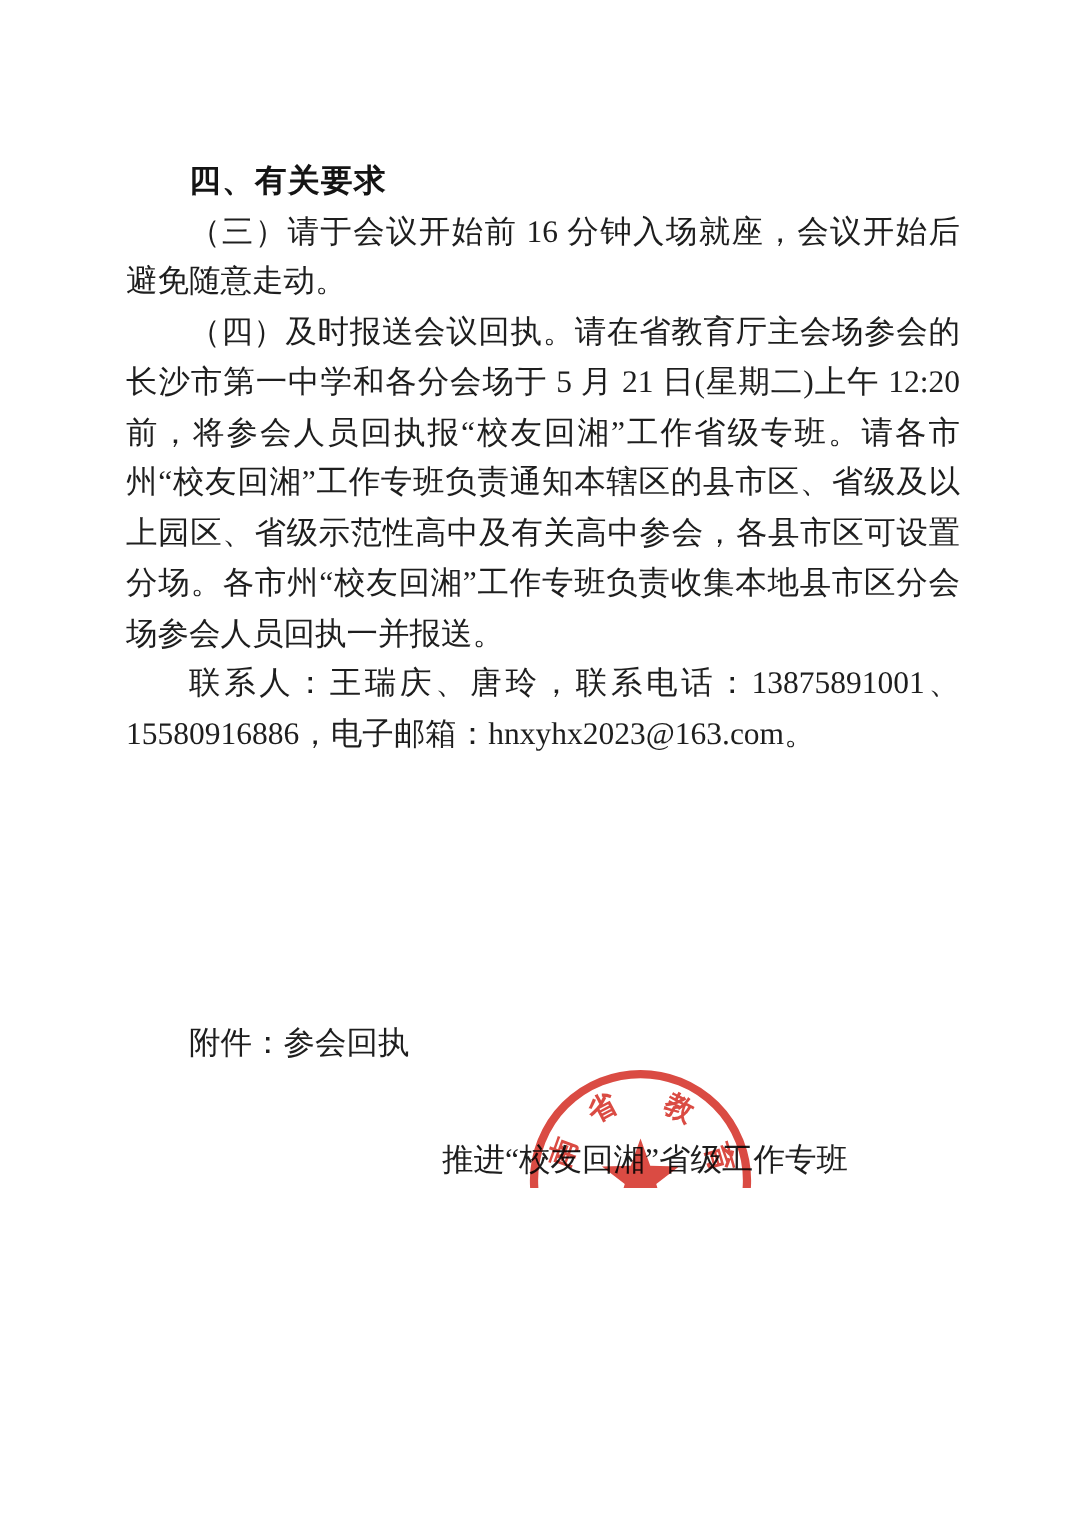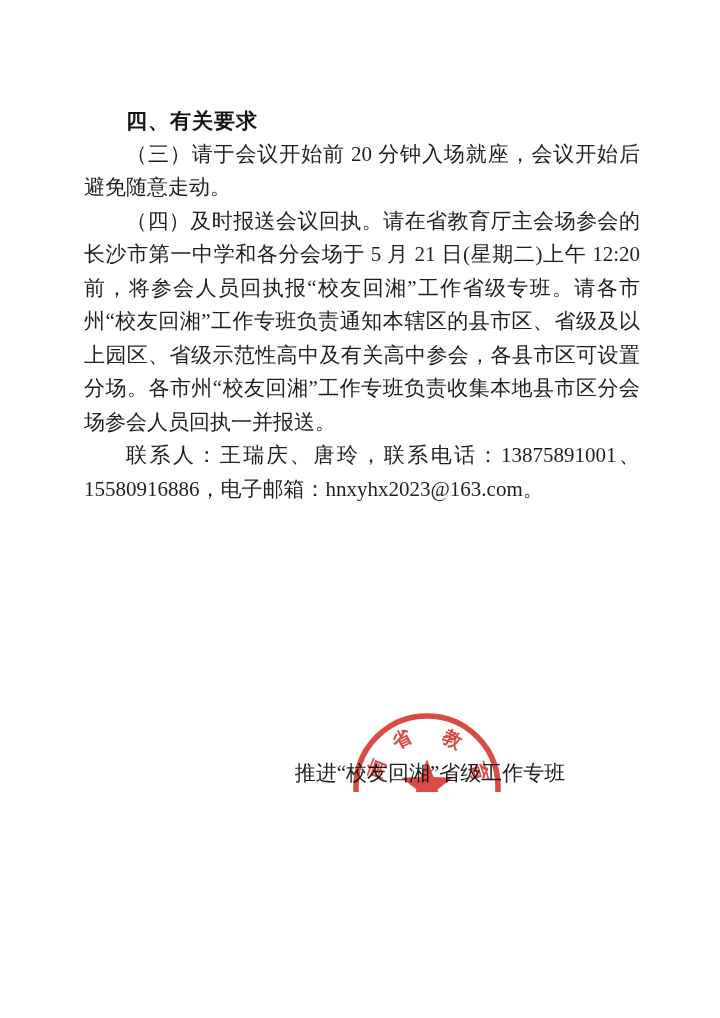"（三）请于会议开始前 20 分钟入场就座，会议开始后避免随意走动。" p.para { text: 20 -> 16 }
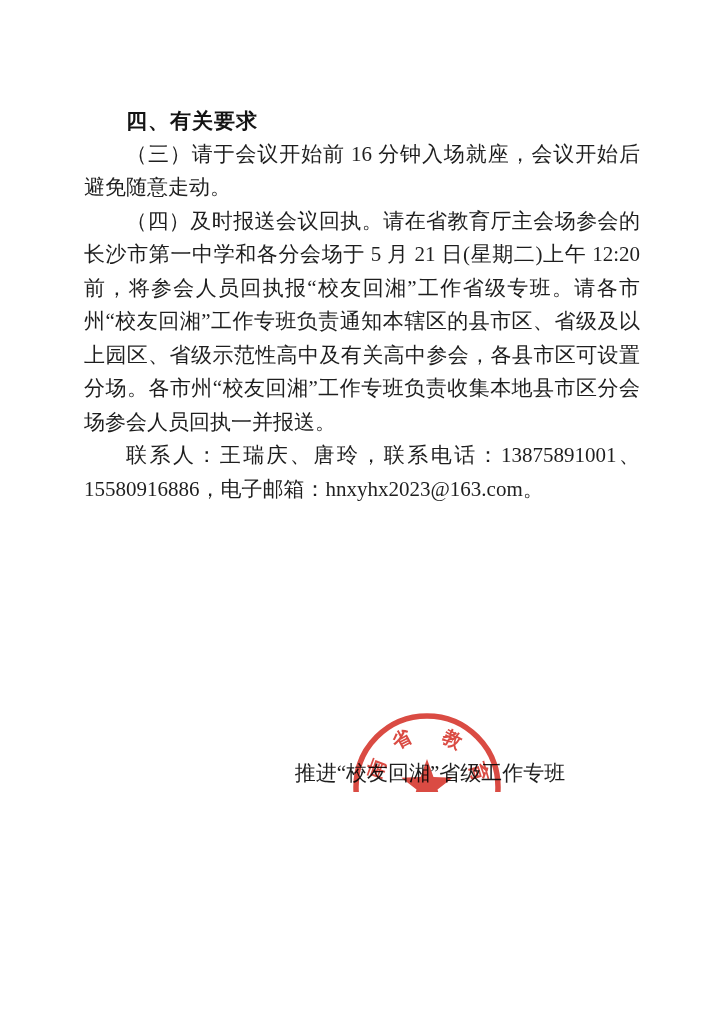"附件：参会回执" div.attachment { html: none -> <div>附件：参会回执</div> }
